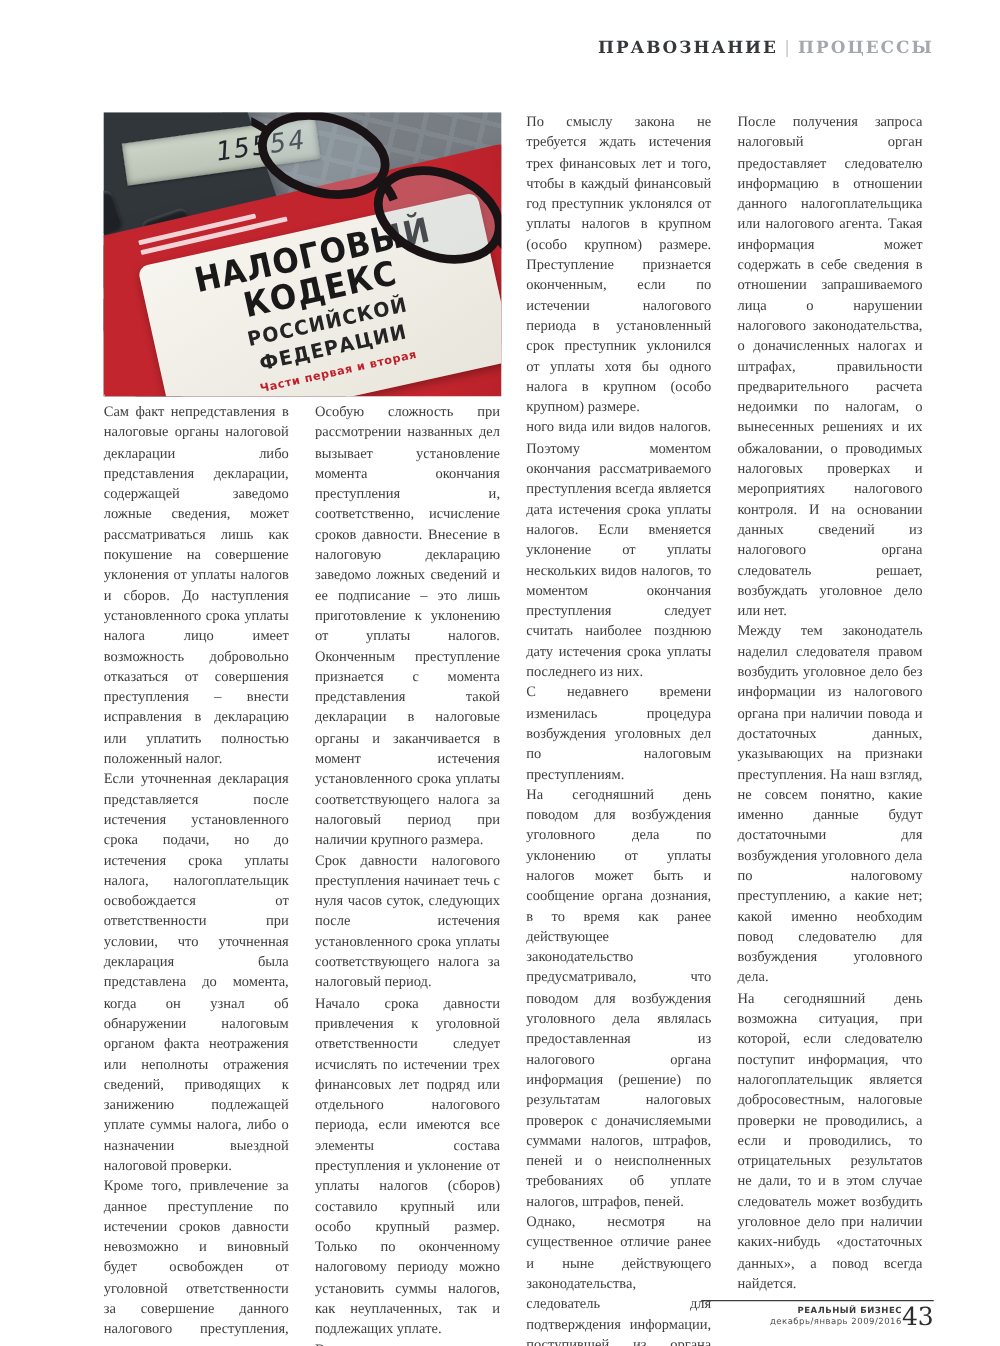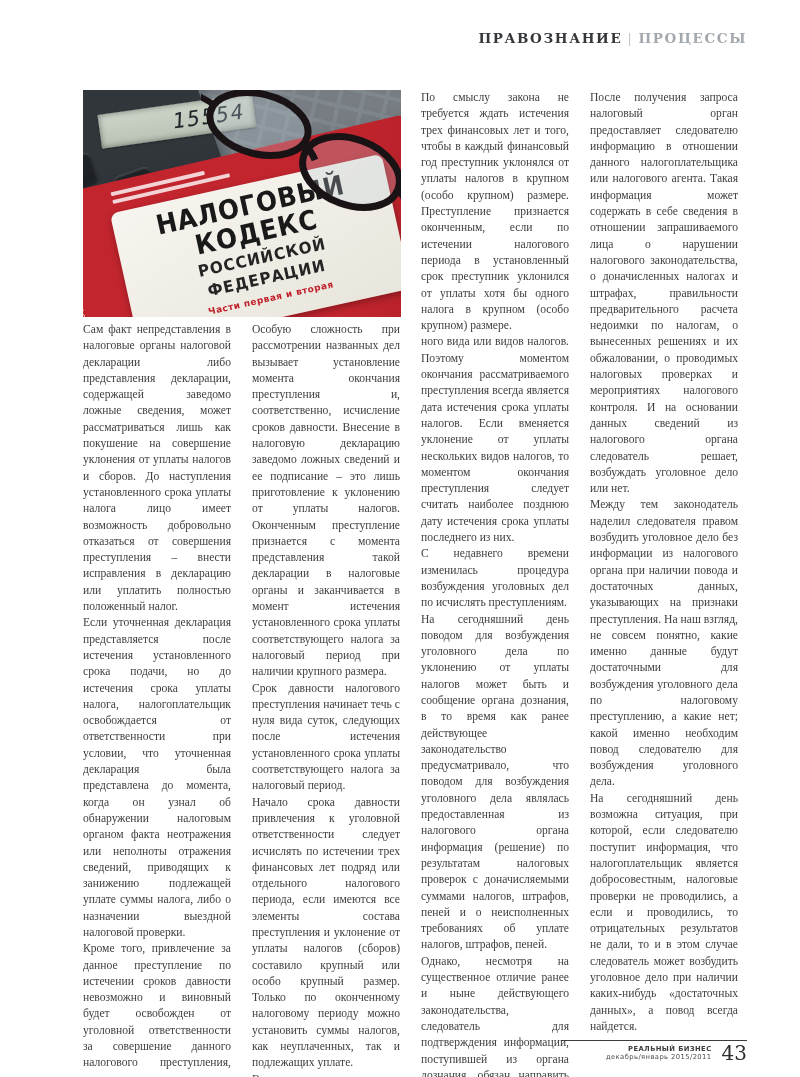"С недавнего времени изменилась процедура" p { text: исчислять -> налоговым }
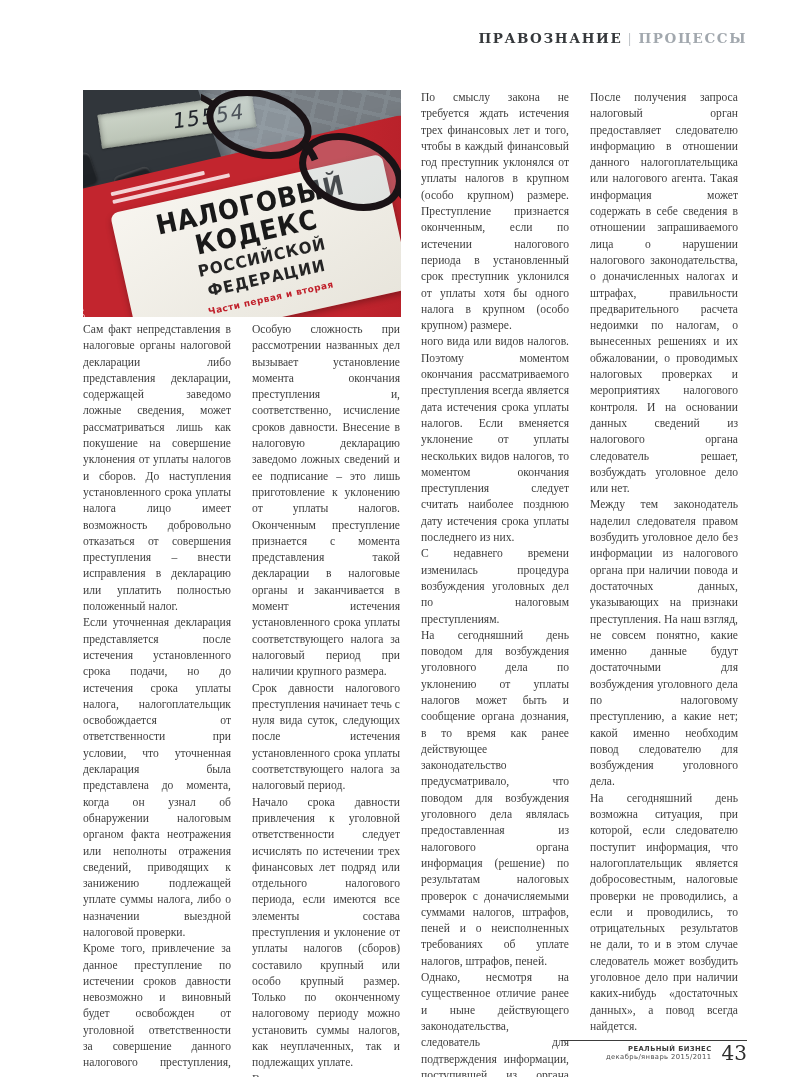"Срок давности налогового преступления" p { text: вида -> часов }
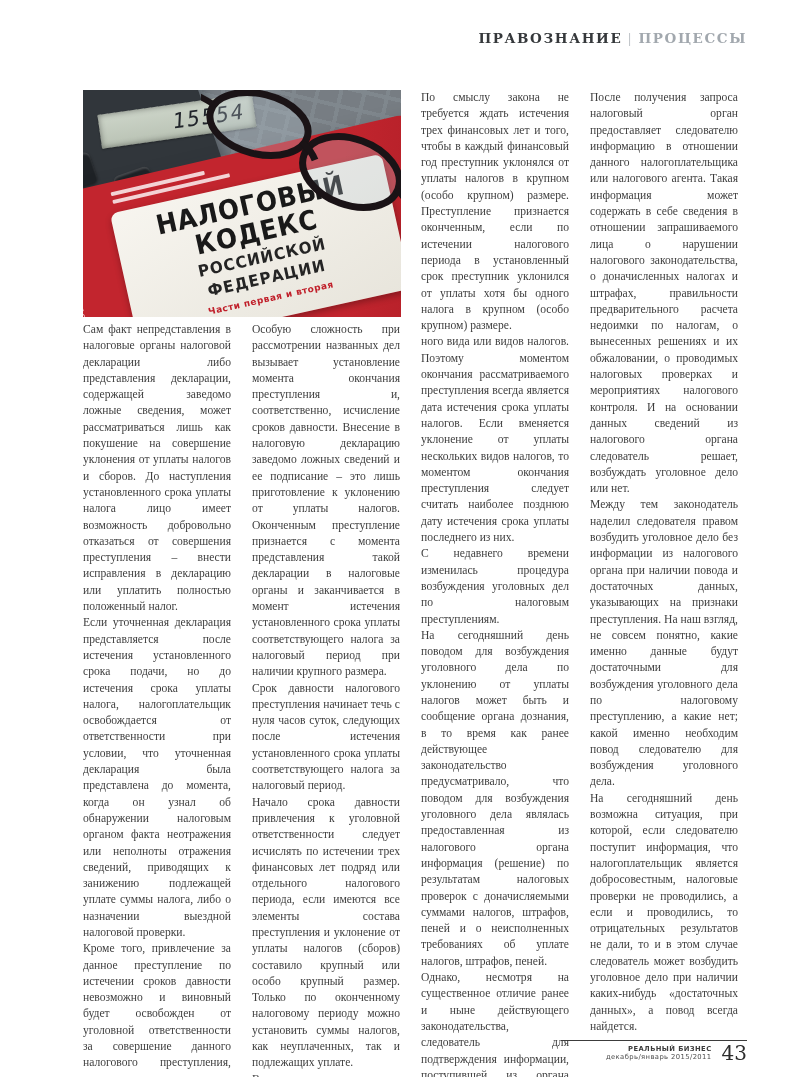"РЕАЛЬНЫЙ БИЗНЕС" .footer { align-items: flex-end -> center; gap: 10px -> none }
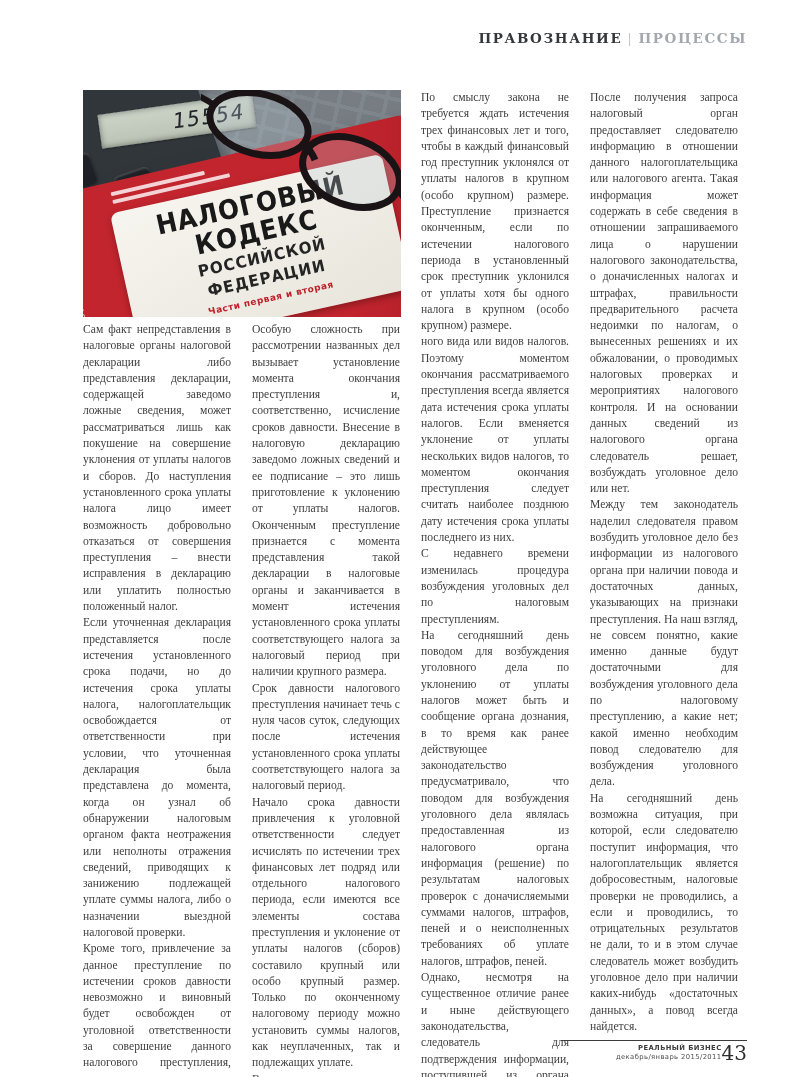"декабрь/январь 2015/2011" div { text: 2015/2011 -> 2009/2016 }
